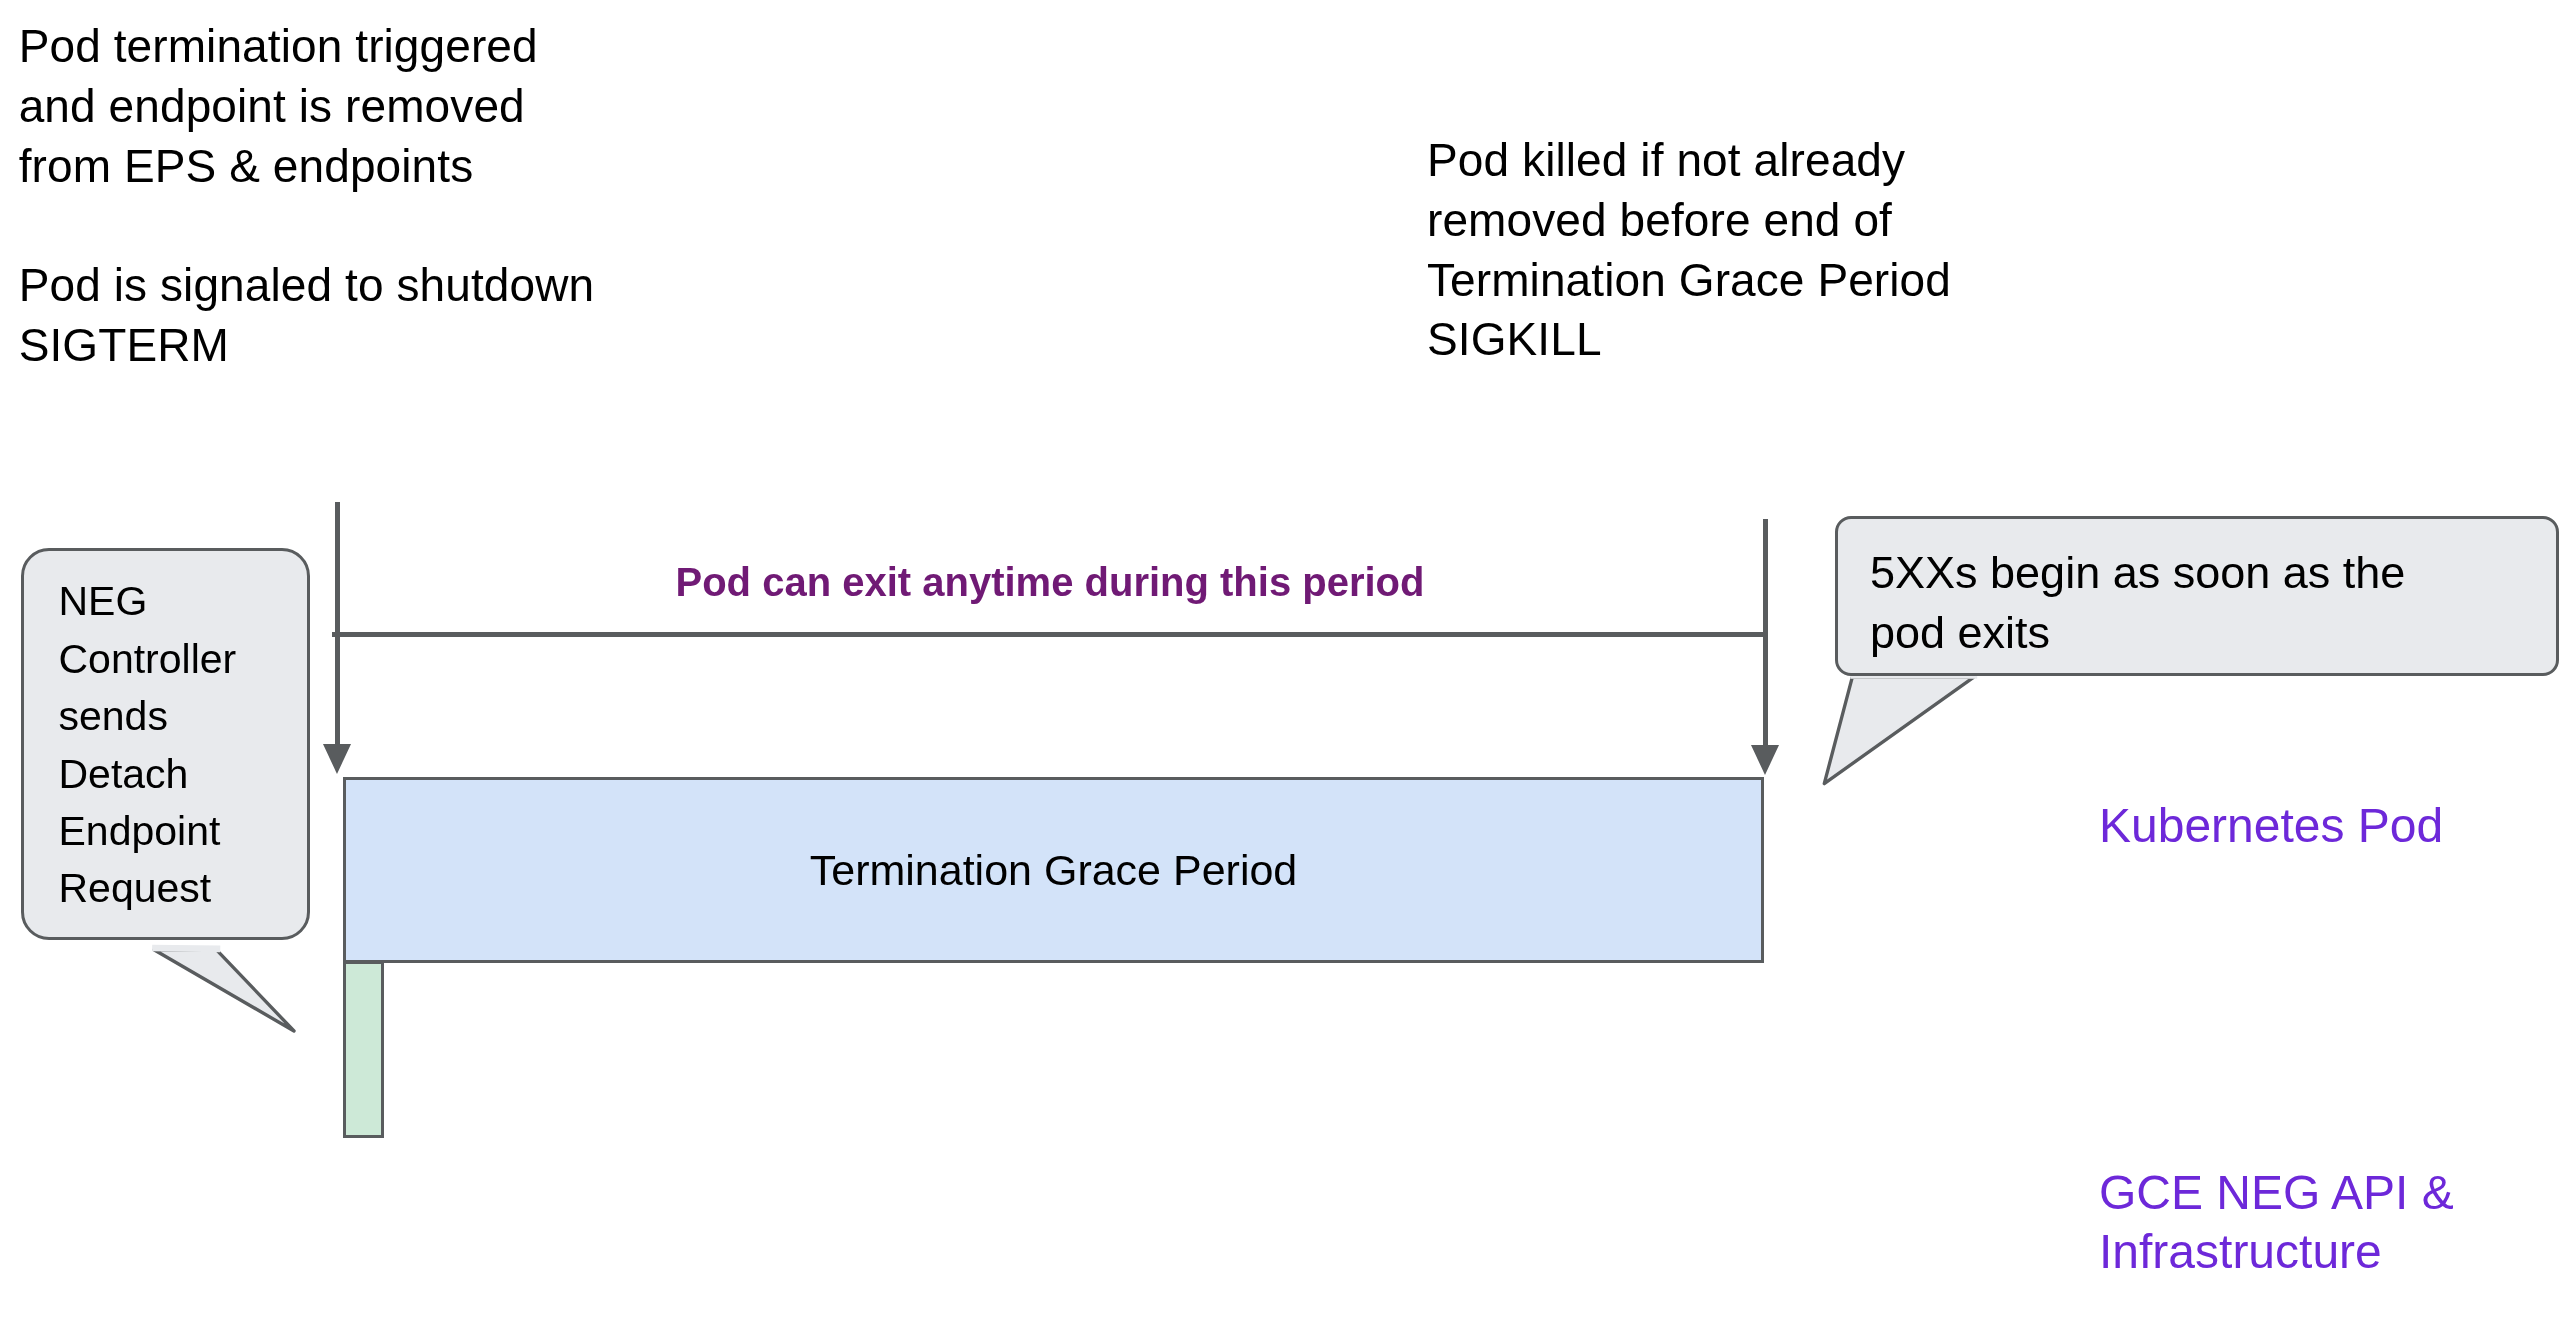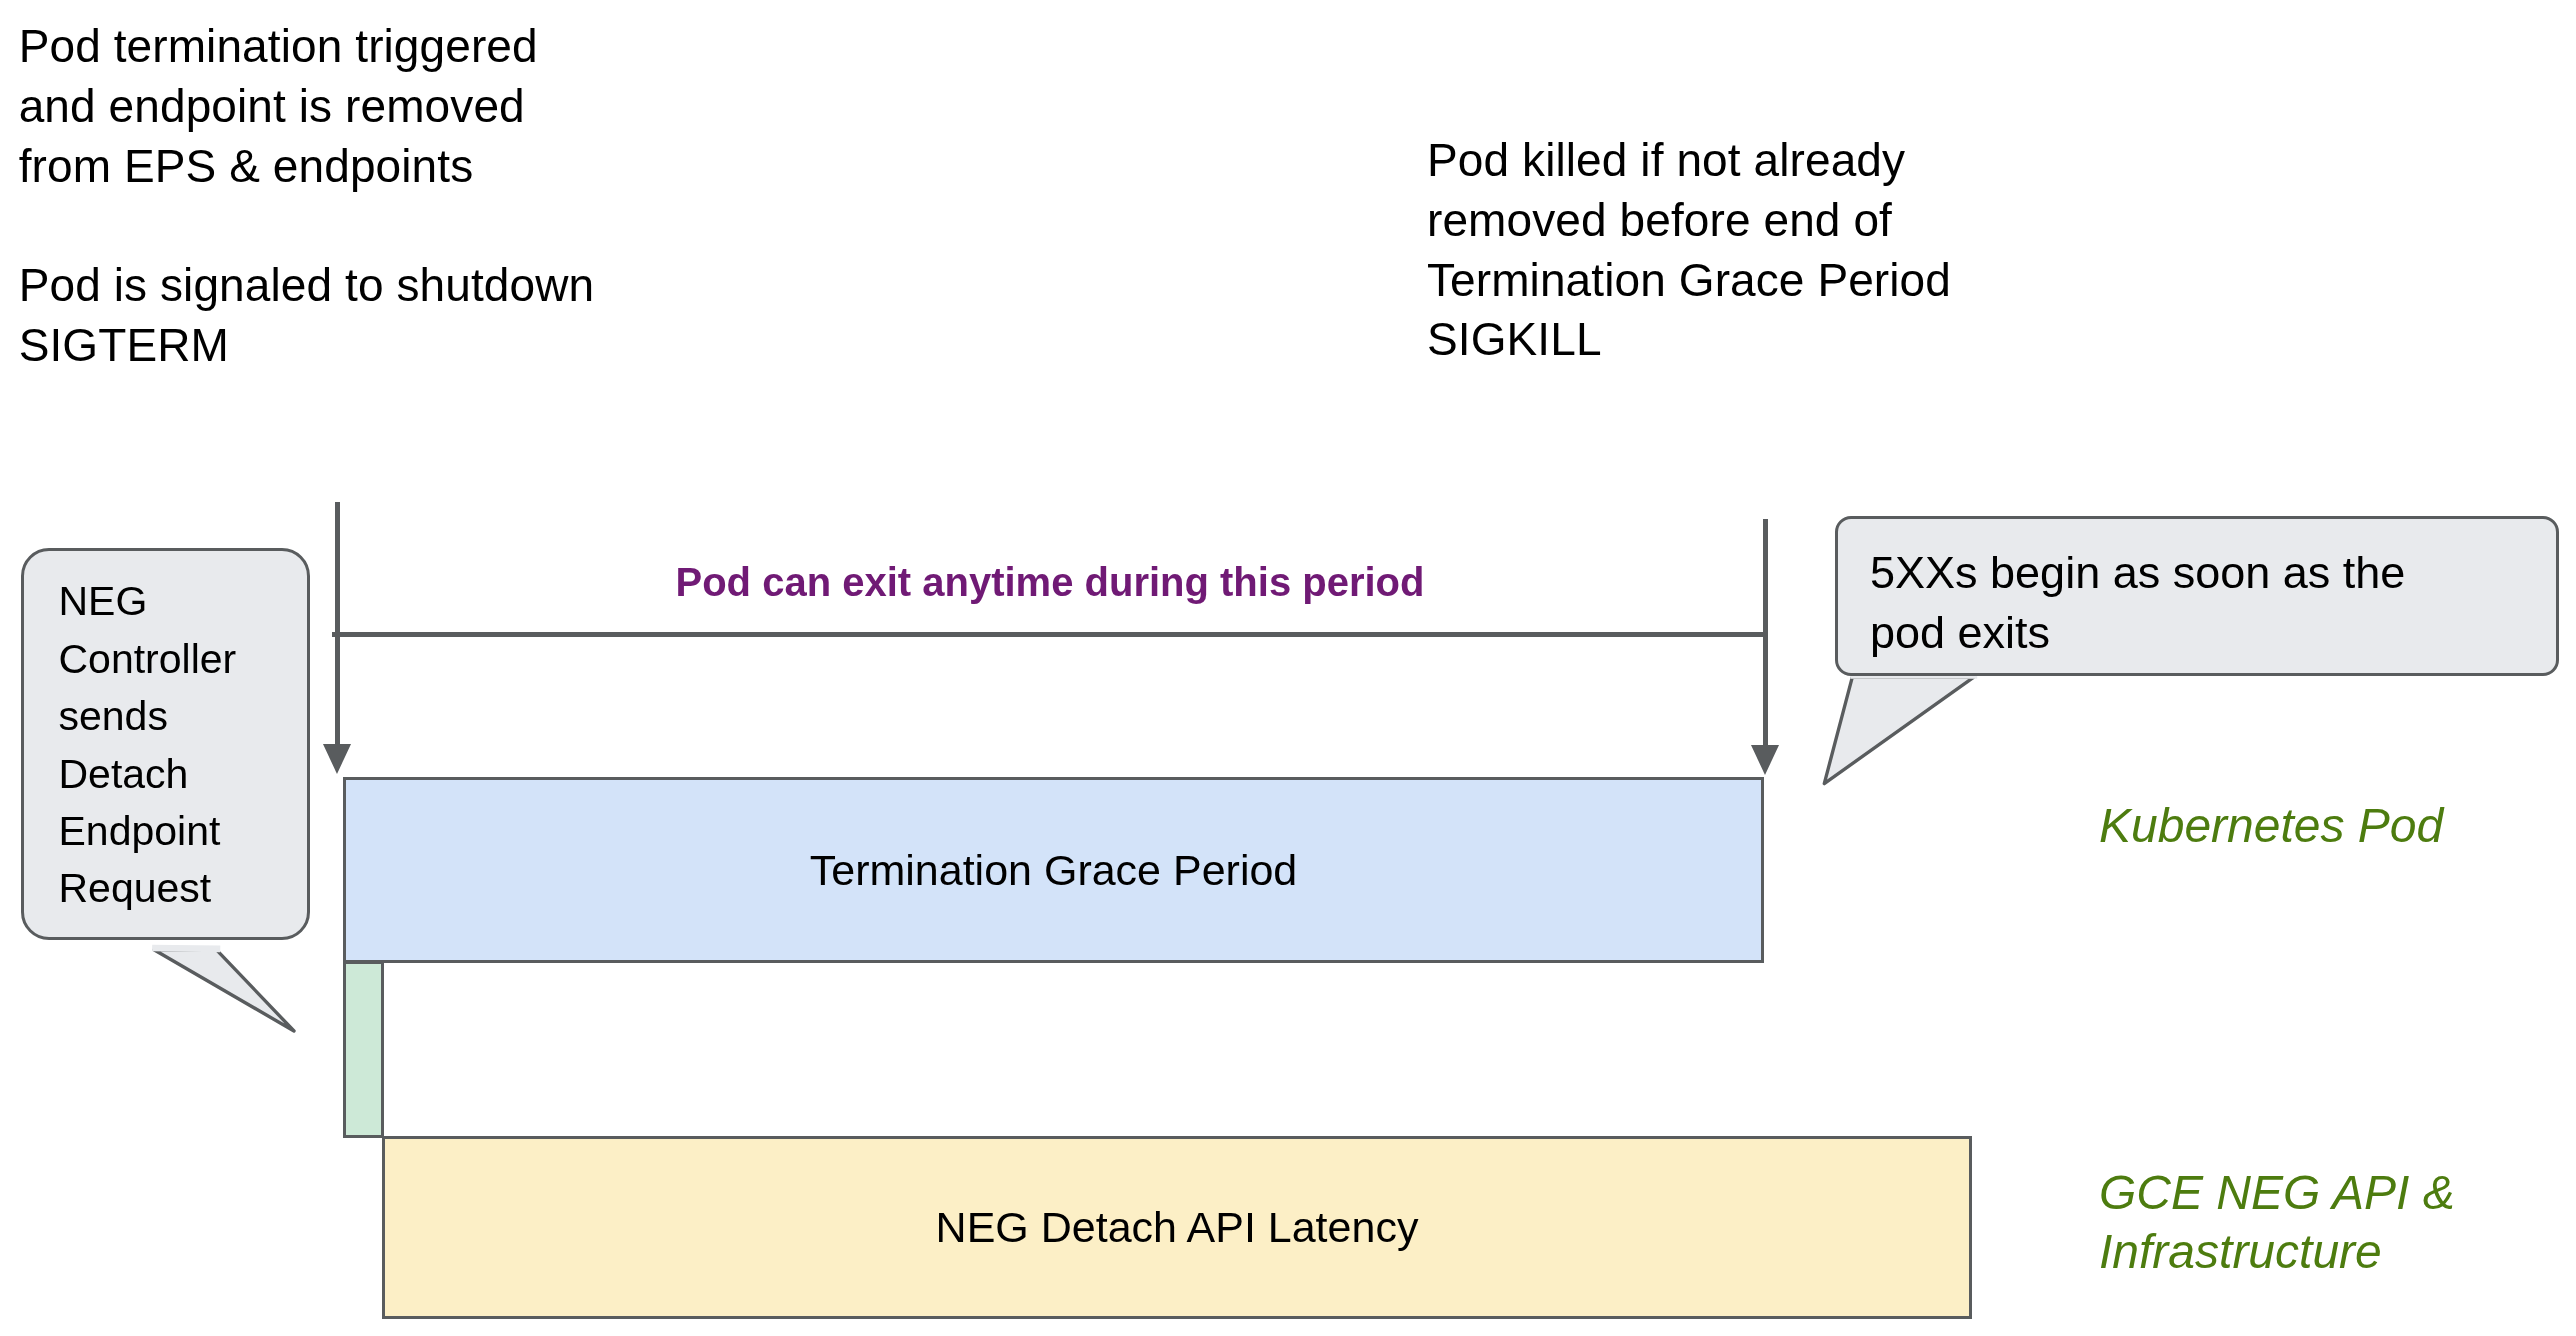"Kubernetes Pod" .lane-label { color: #4d7c0f -> #6d28d9; font-style: italic -> none }
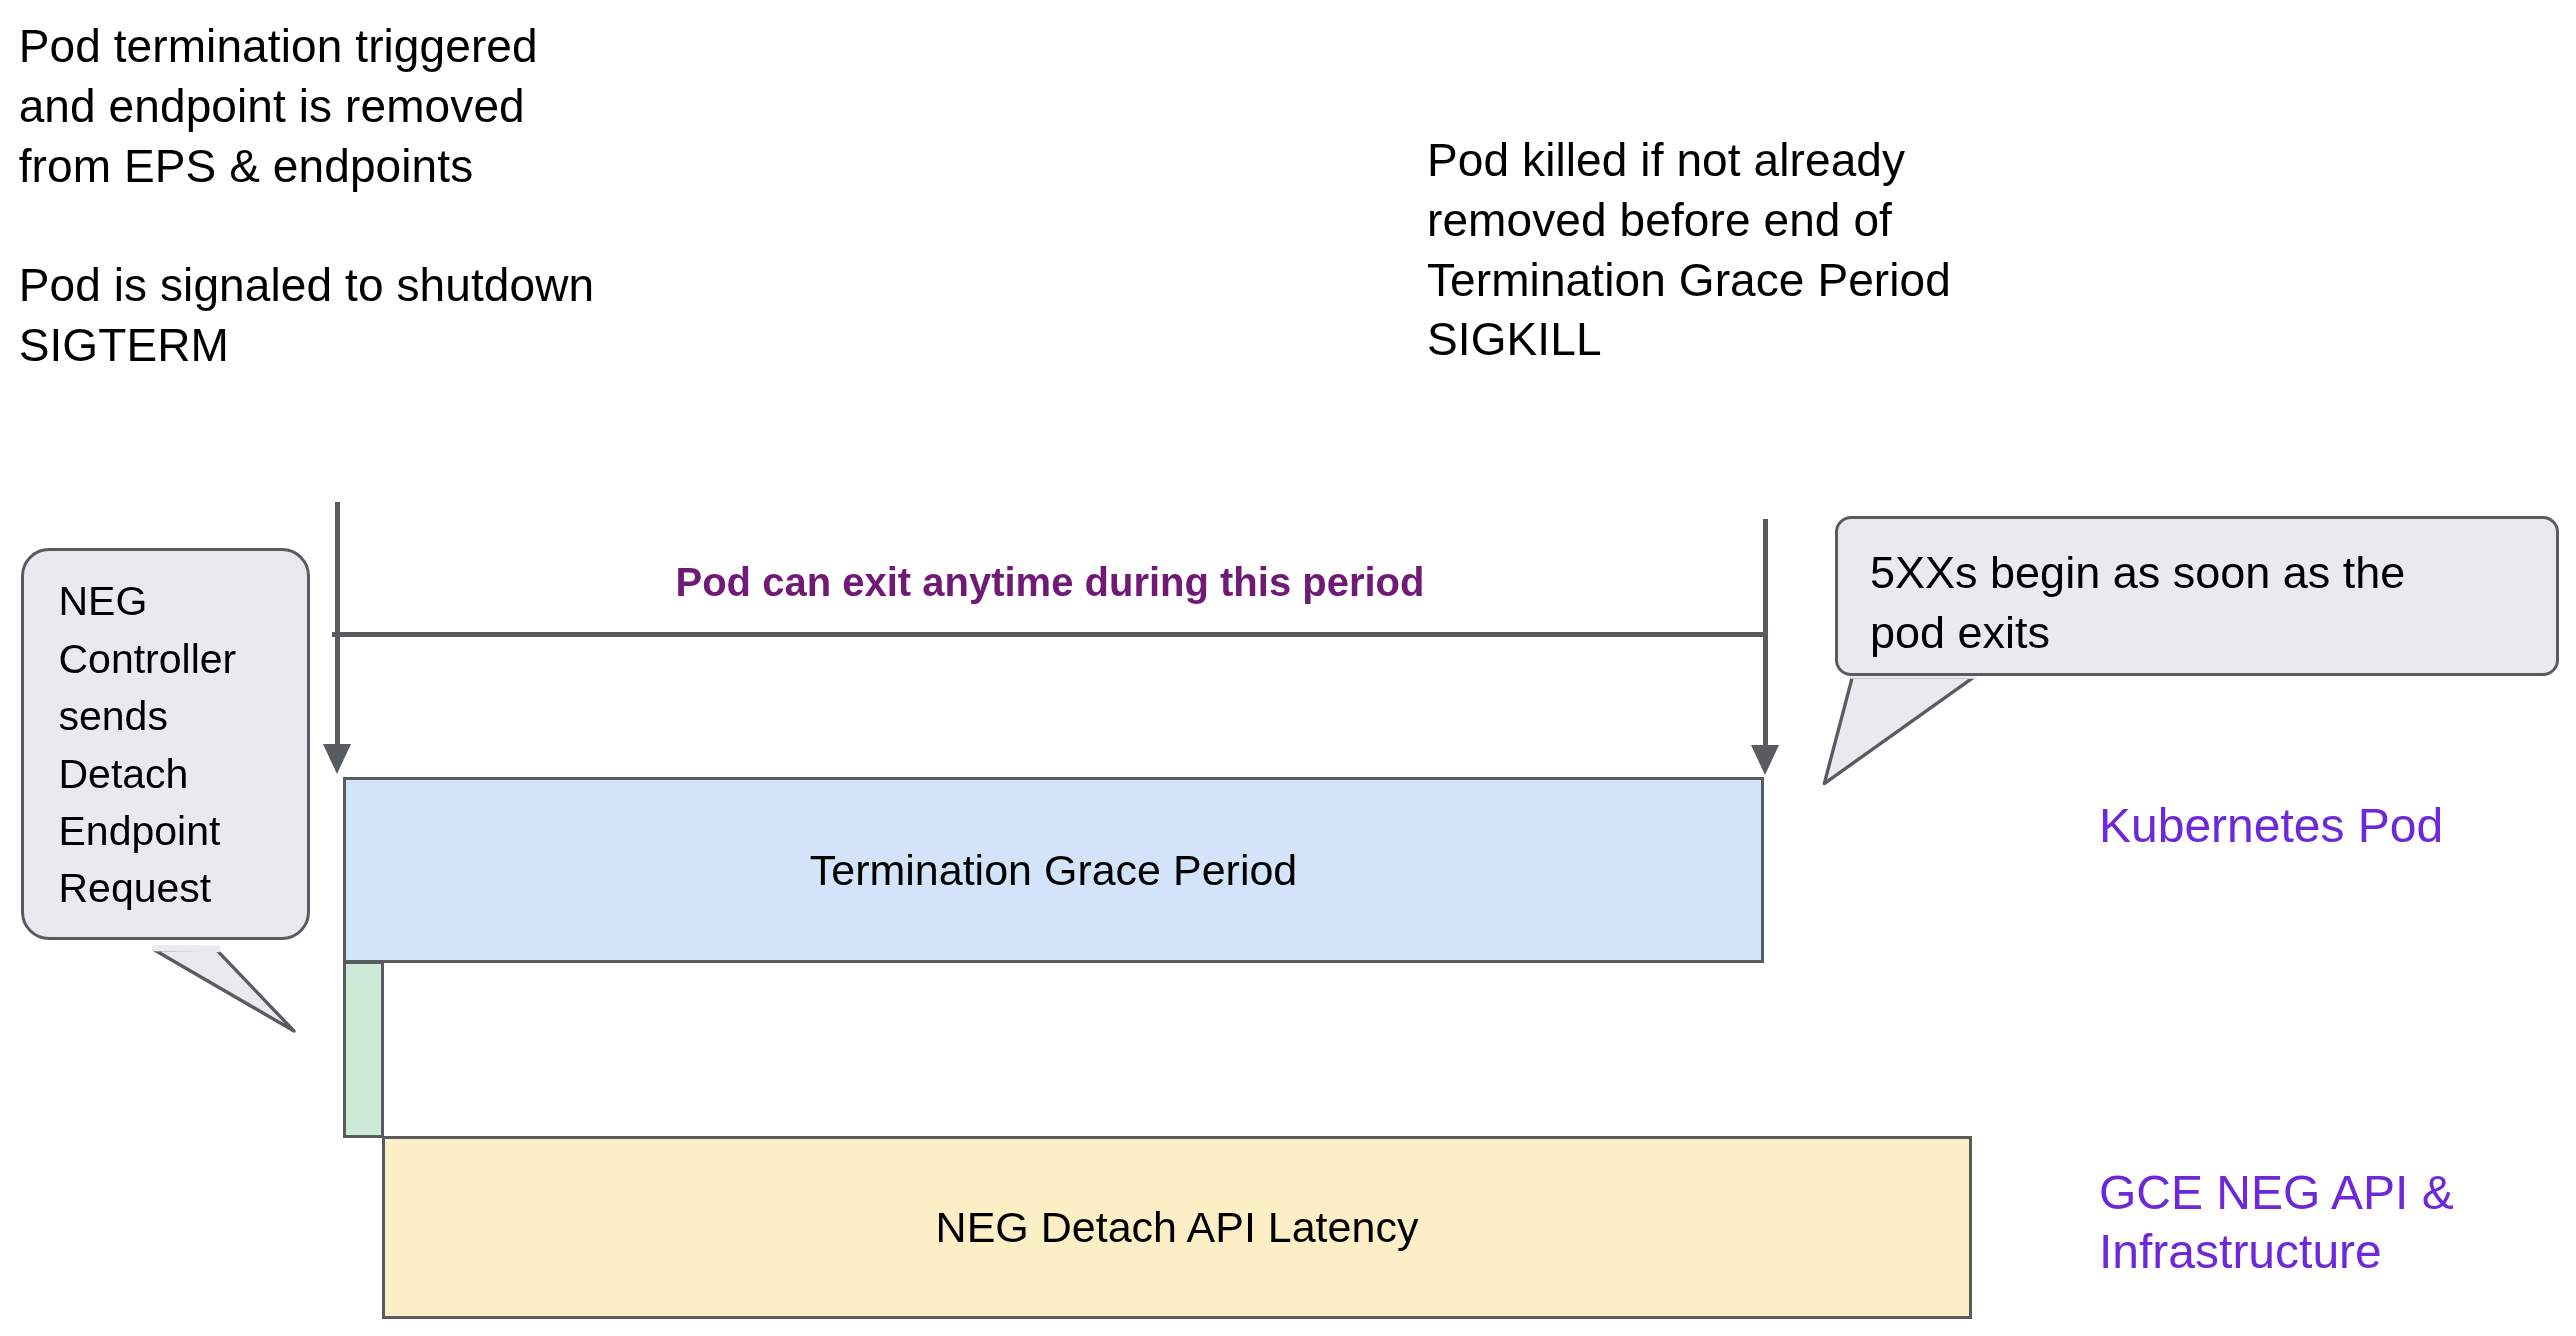"NEG Detach API Latency" div.bar { html: <div> <span>NEG Detach API Latency</span> </div> -> none }
